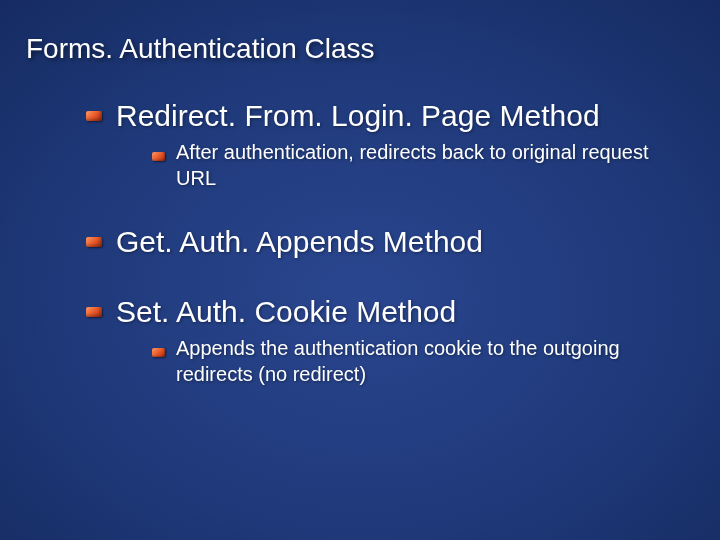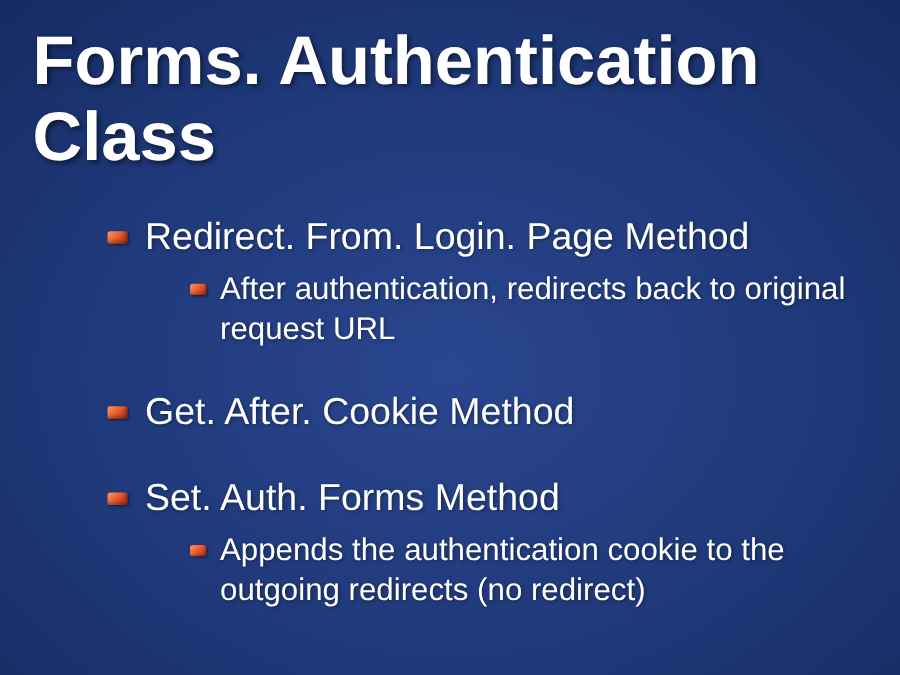"Forms. Authentication Class" .title { font-size: 55px -> 28px; font-weight: bold -> normal; margin: 0 0 28px 0 -> 16px 0 28px 0 }
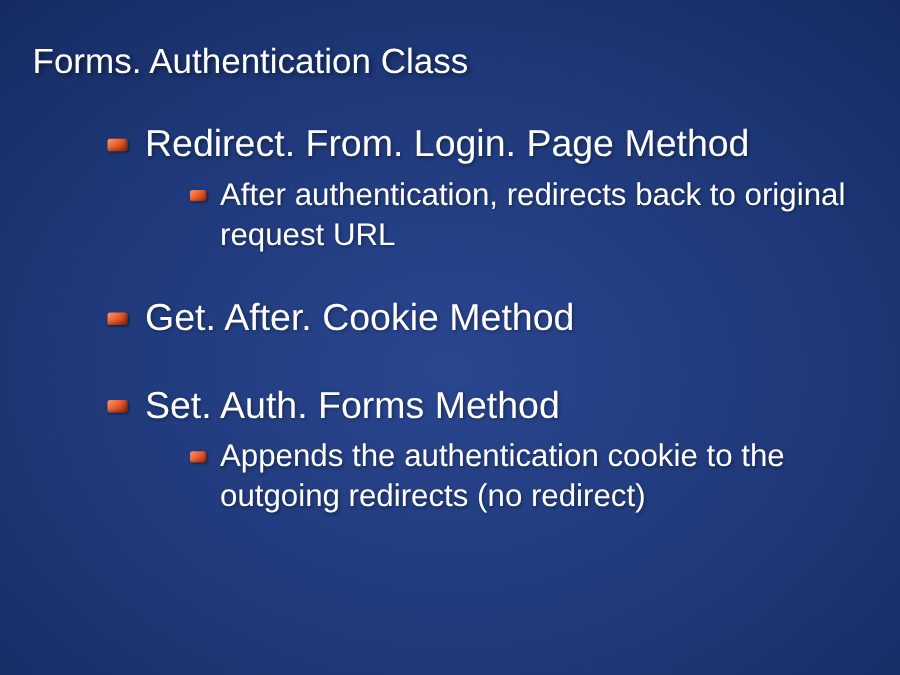"After authentication, redirects back to" .l2 > li > .item-text { font-size: 25px -> 20px }
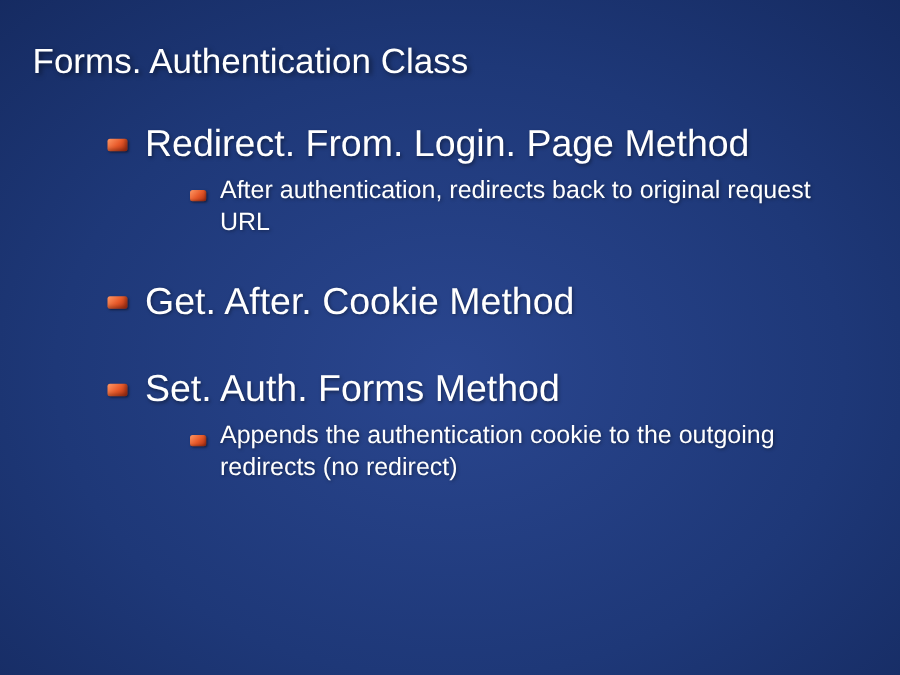"Get. After. Cookie Method" span.item-text { text: After. Cookie -> Auth. Appends }
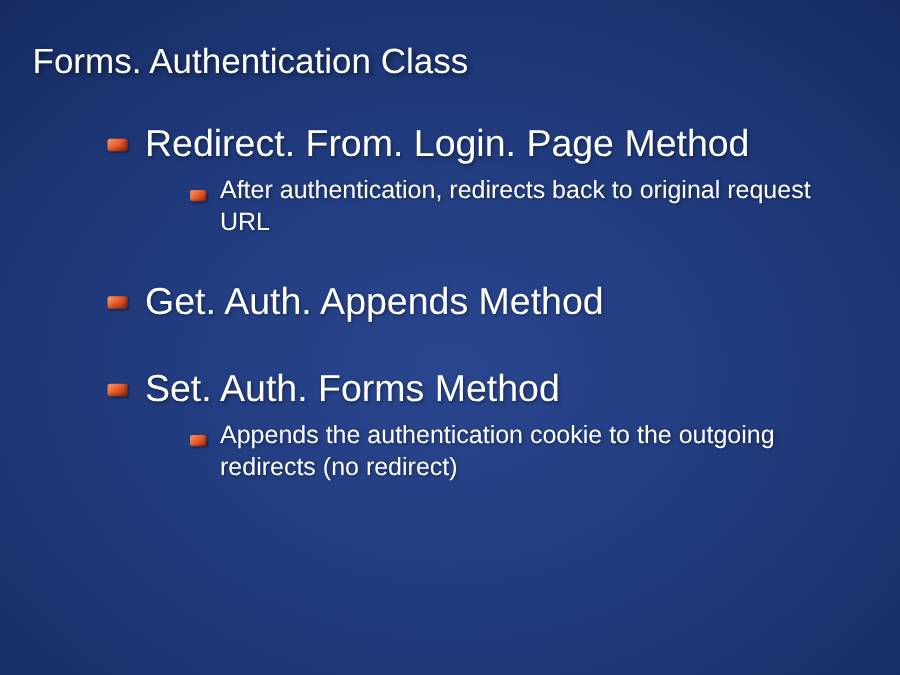"Set. Auth. Forms Method" span.item-text { text: Forms -> Cookie }
